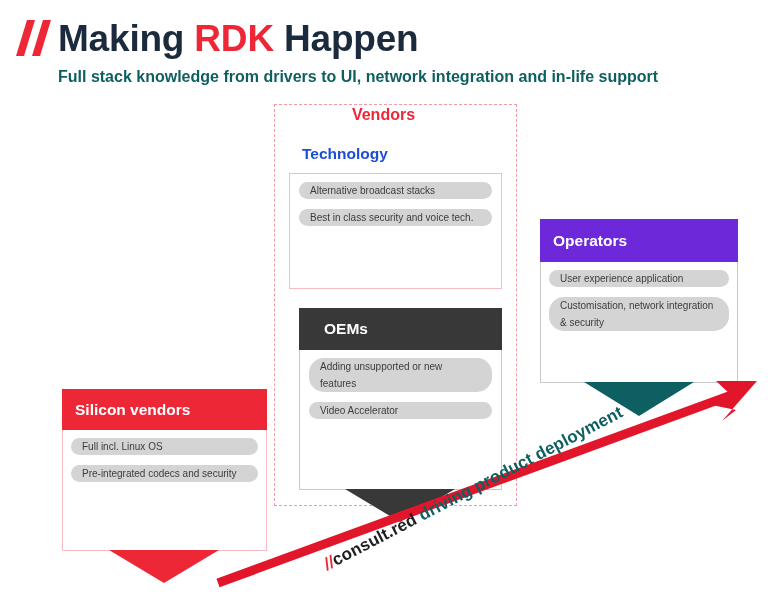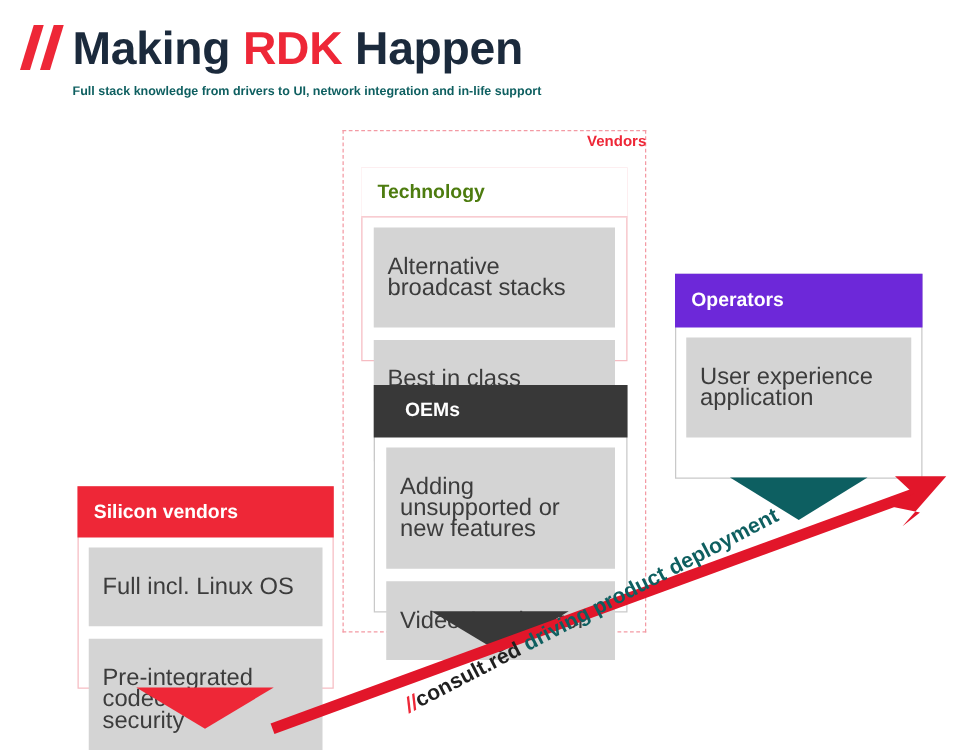"Full stack knowledge from drivers" #subtitle-line { font-size: 10px -> 16px }
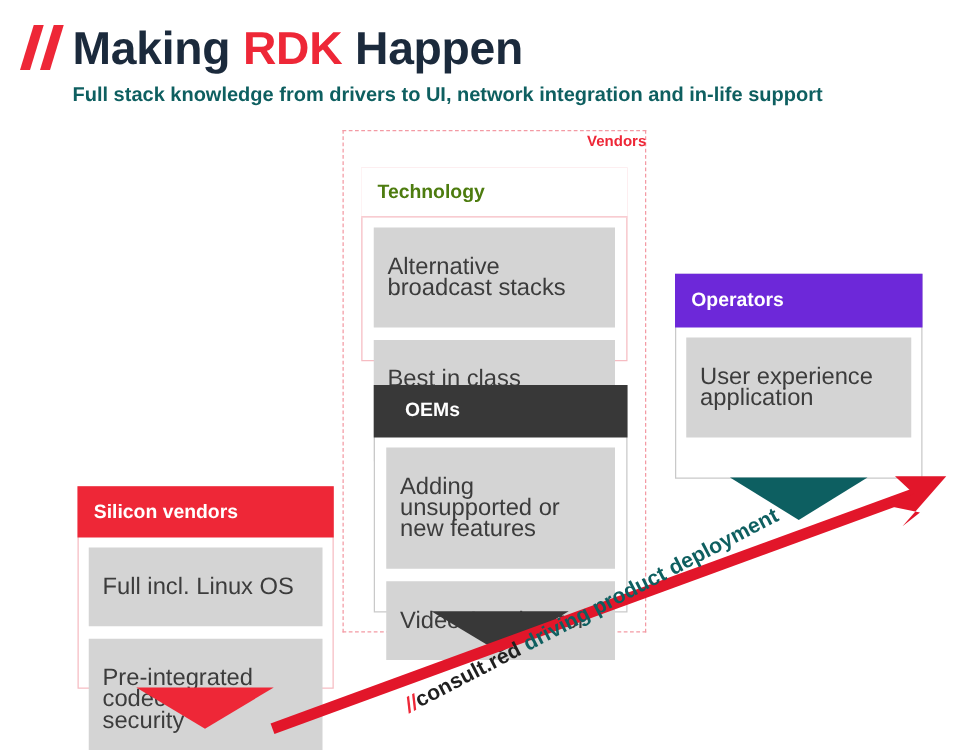"Vendors" #vendors-title { font-size: 12px -> 16px; left: 274px -> 262px; text-align: right -> center }
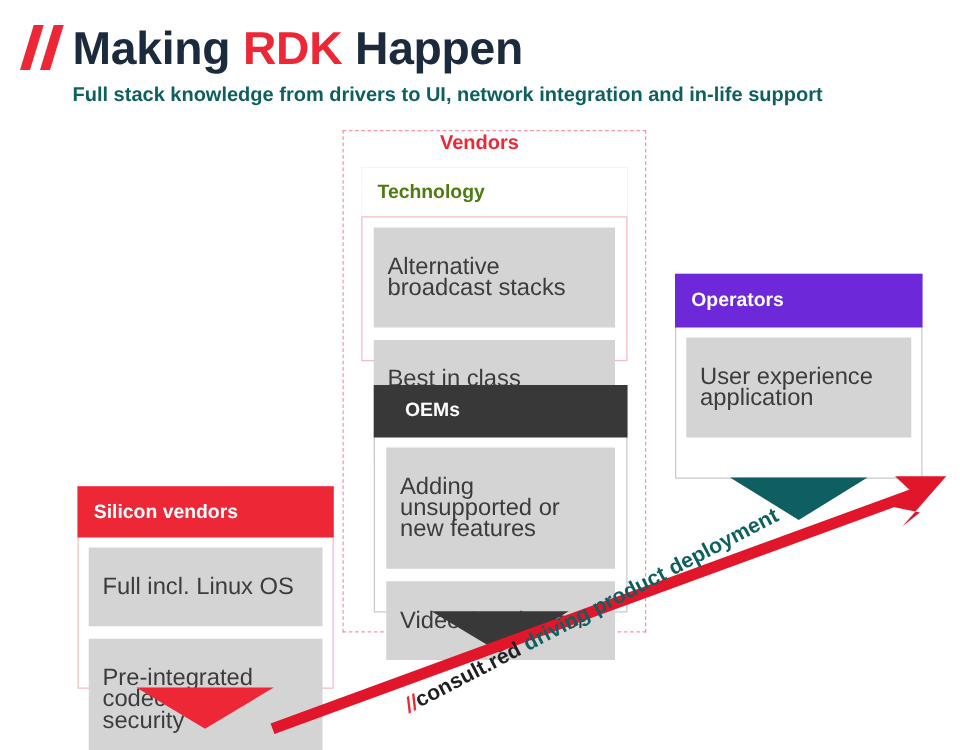"Technology" #technology-pillar .pillar-header { color: #4d7c0f -> #1d4ed8 }
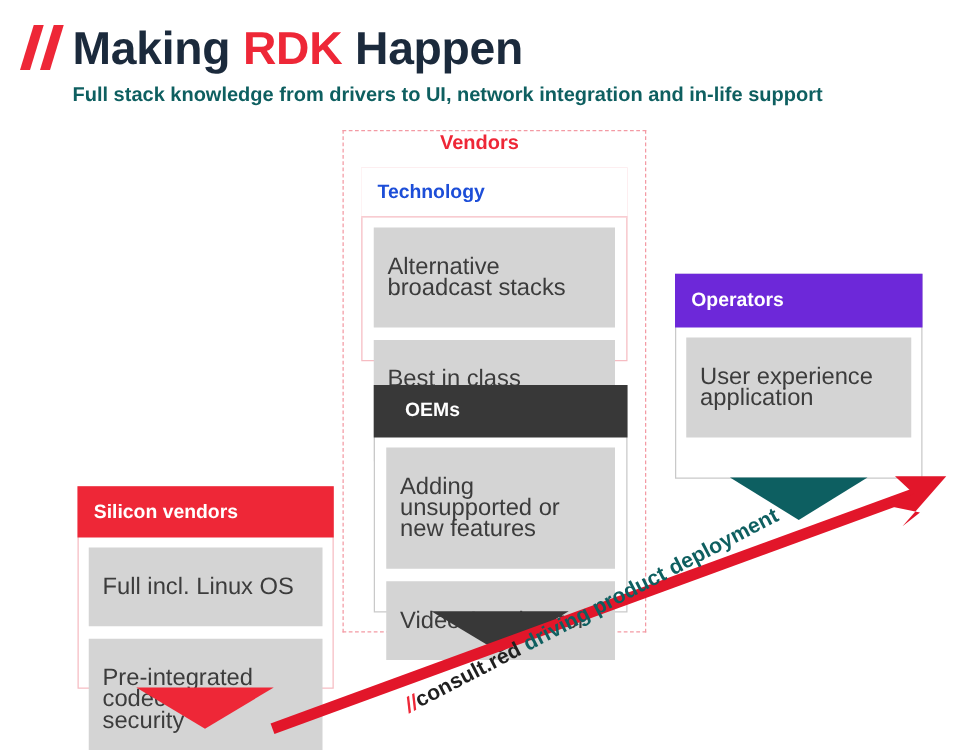"Alternative broadcast stacks" .item-chip { border-radius: none -> 15px; font-size: 19px -> 10px; padding: 23px 11px -> 0 11px }
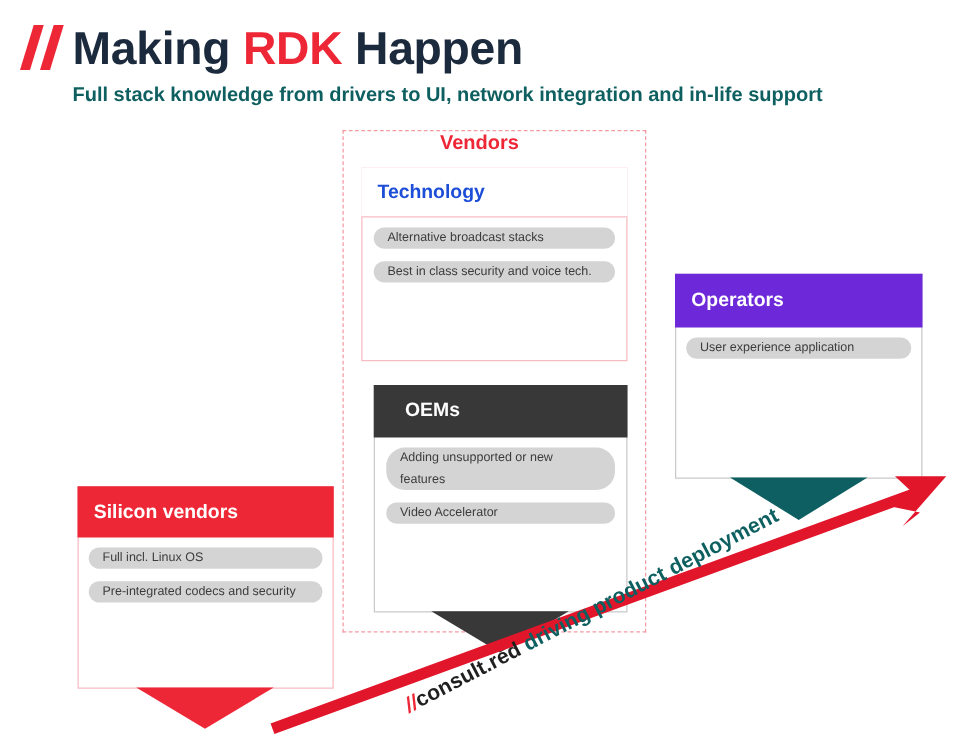"Customisation, network integration &" div.item-chip { html: none -> <div>Customisation, network integration &amp; security</div> }
